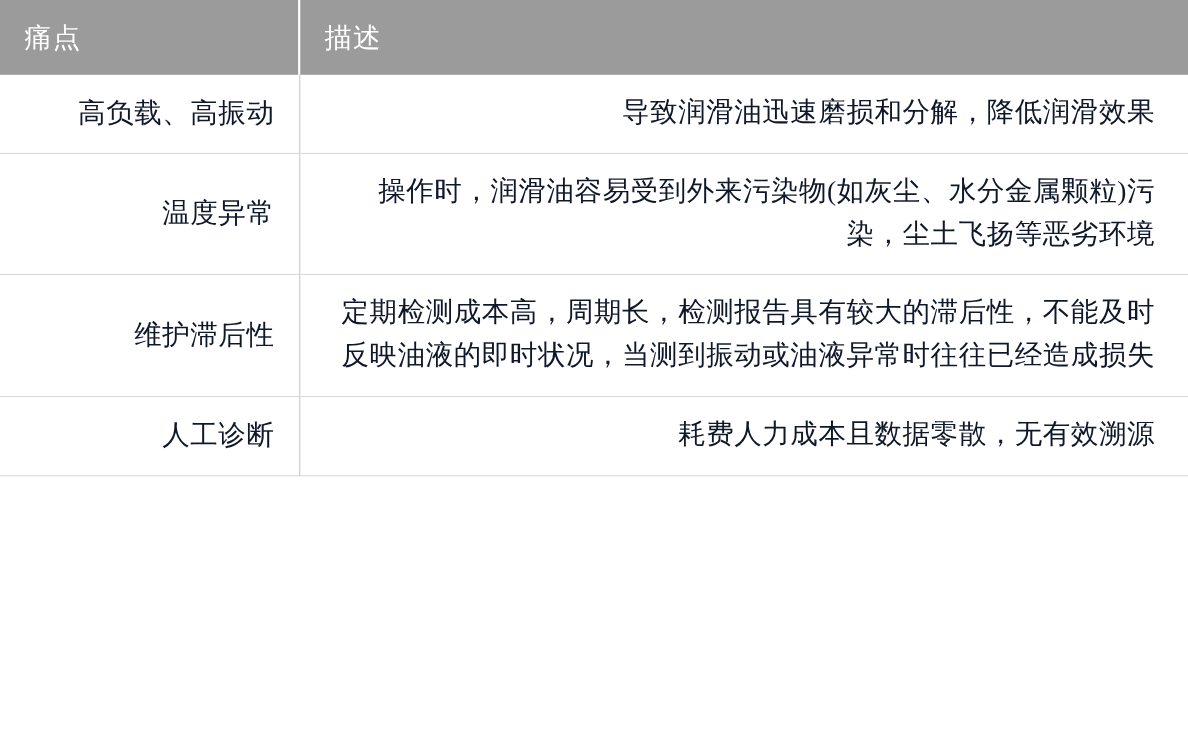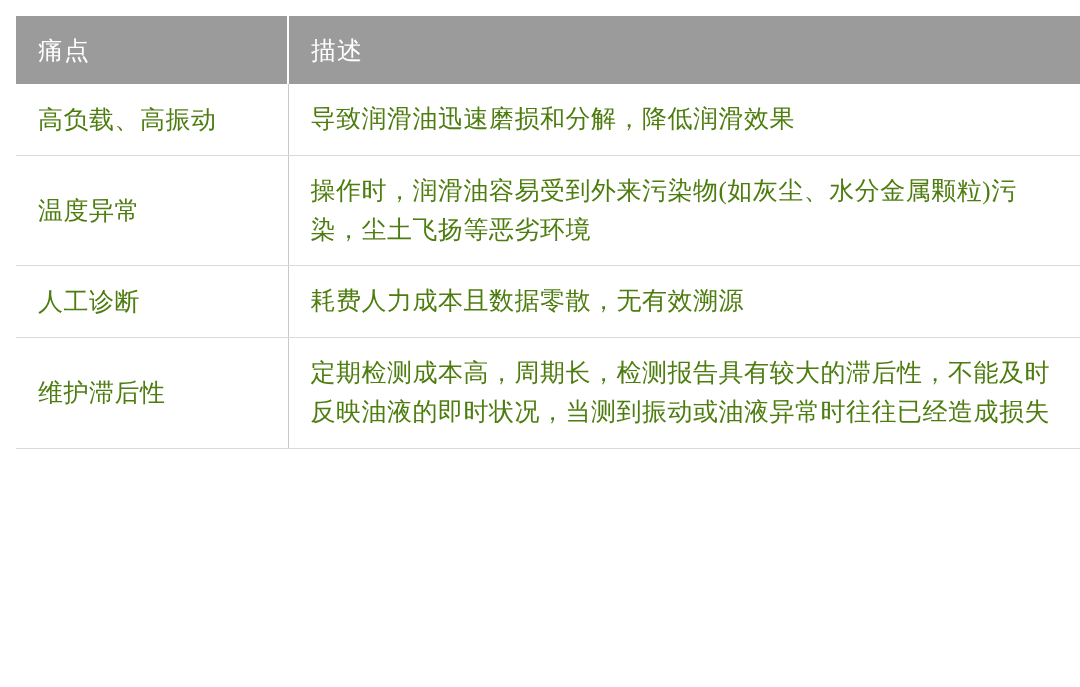"痛点" .table-wrap { padding: 16px -> 0 }
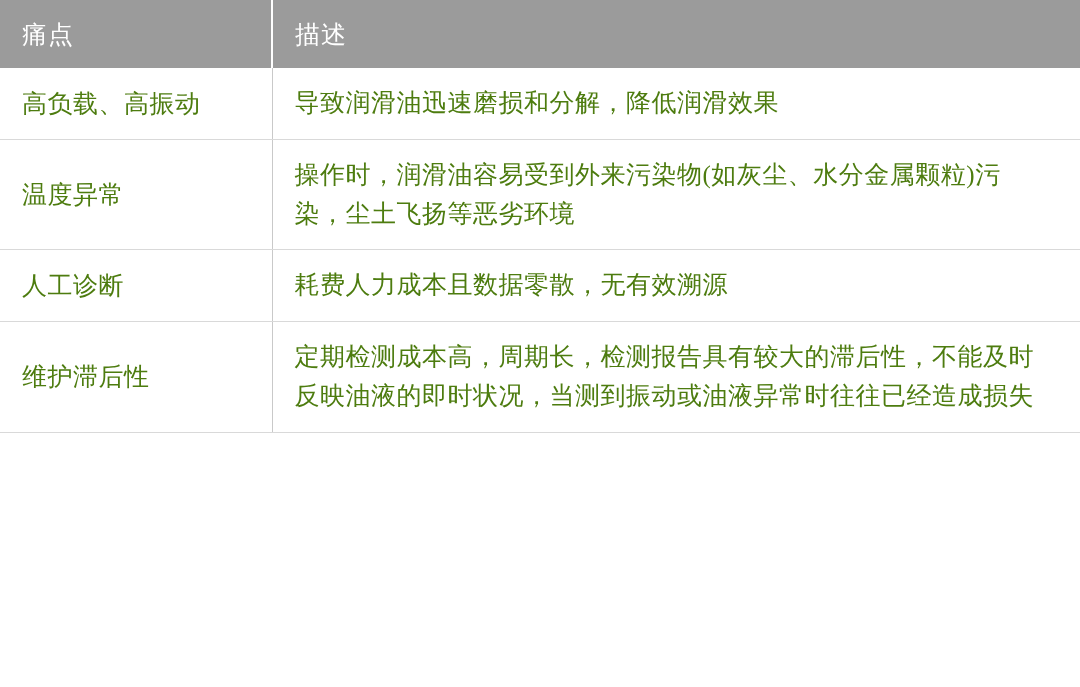"高负载、高振动" tbody td { color: #4d7c0f -> #0f172a; text-align: none -> right }
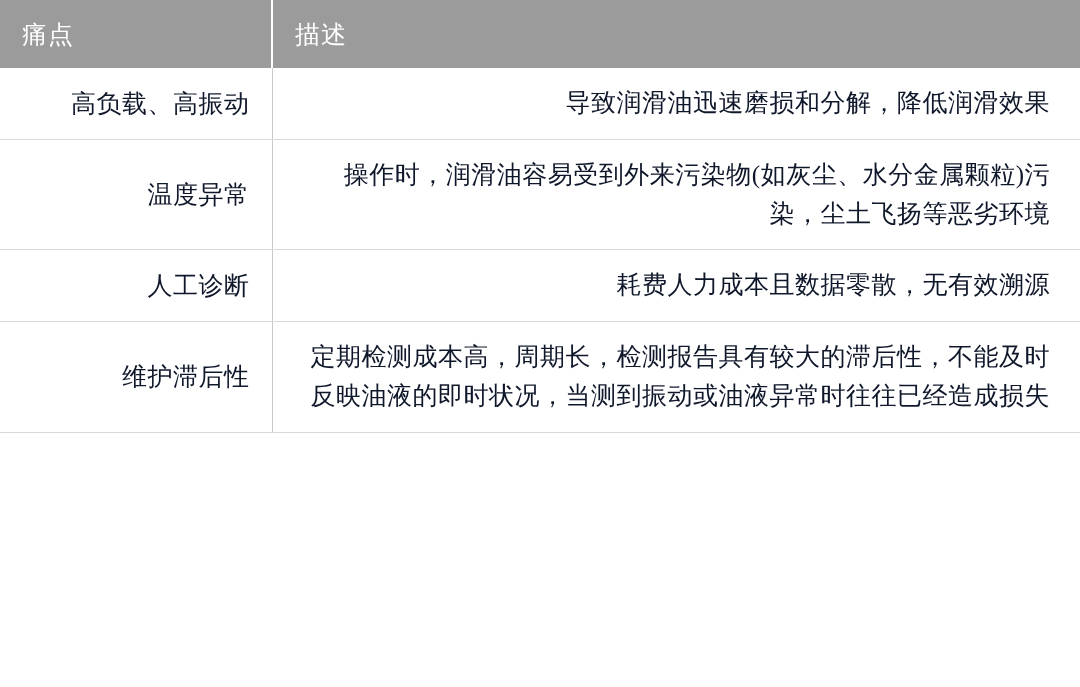"人工诊断" tr { order: before "维护滞后性" -> after "维护滞后性" }
